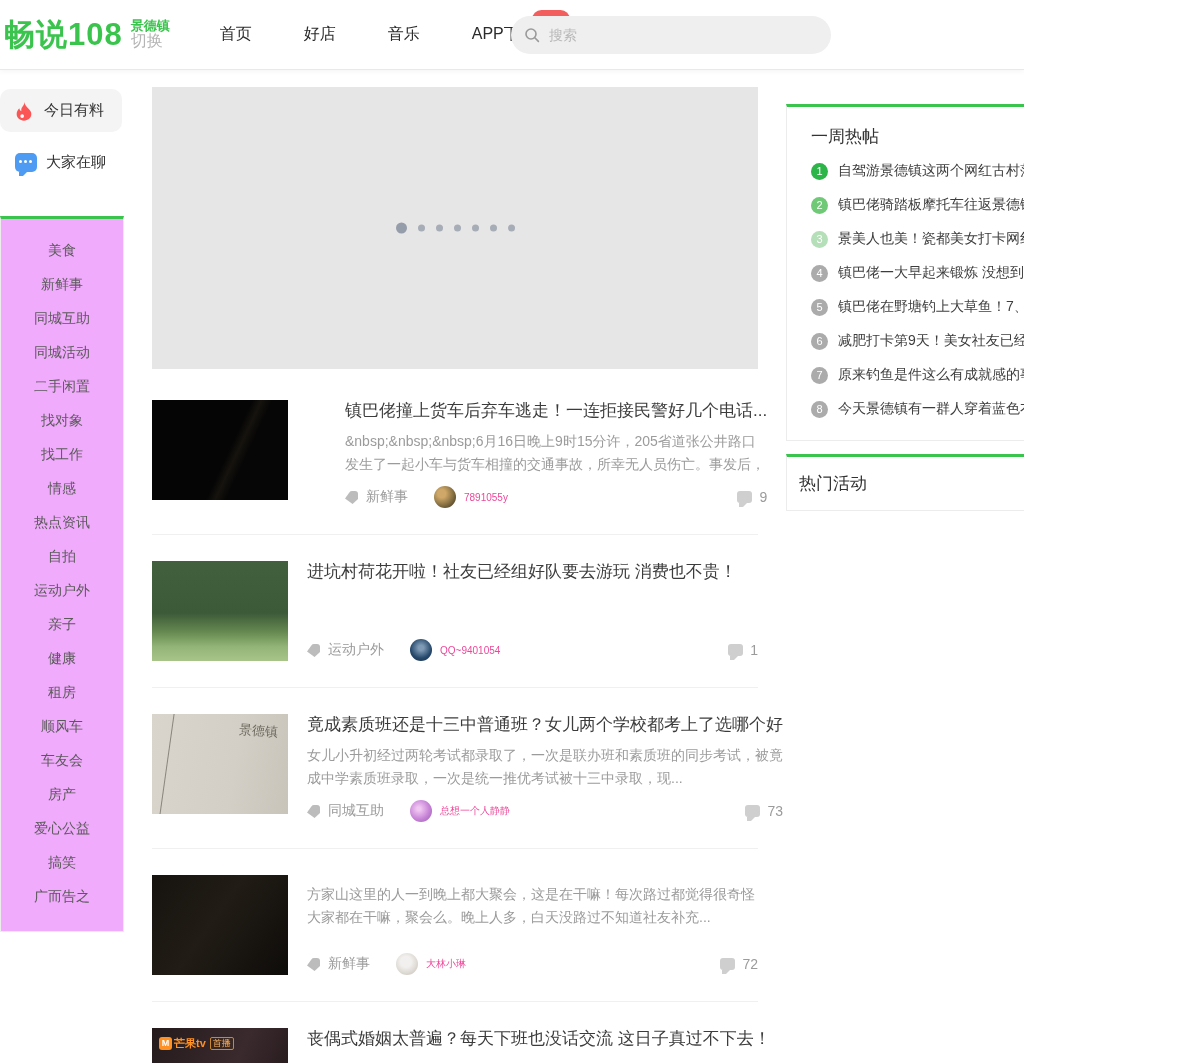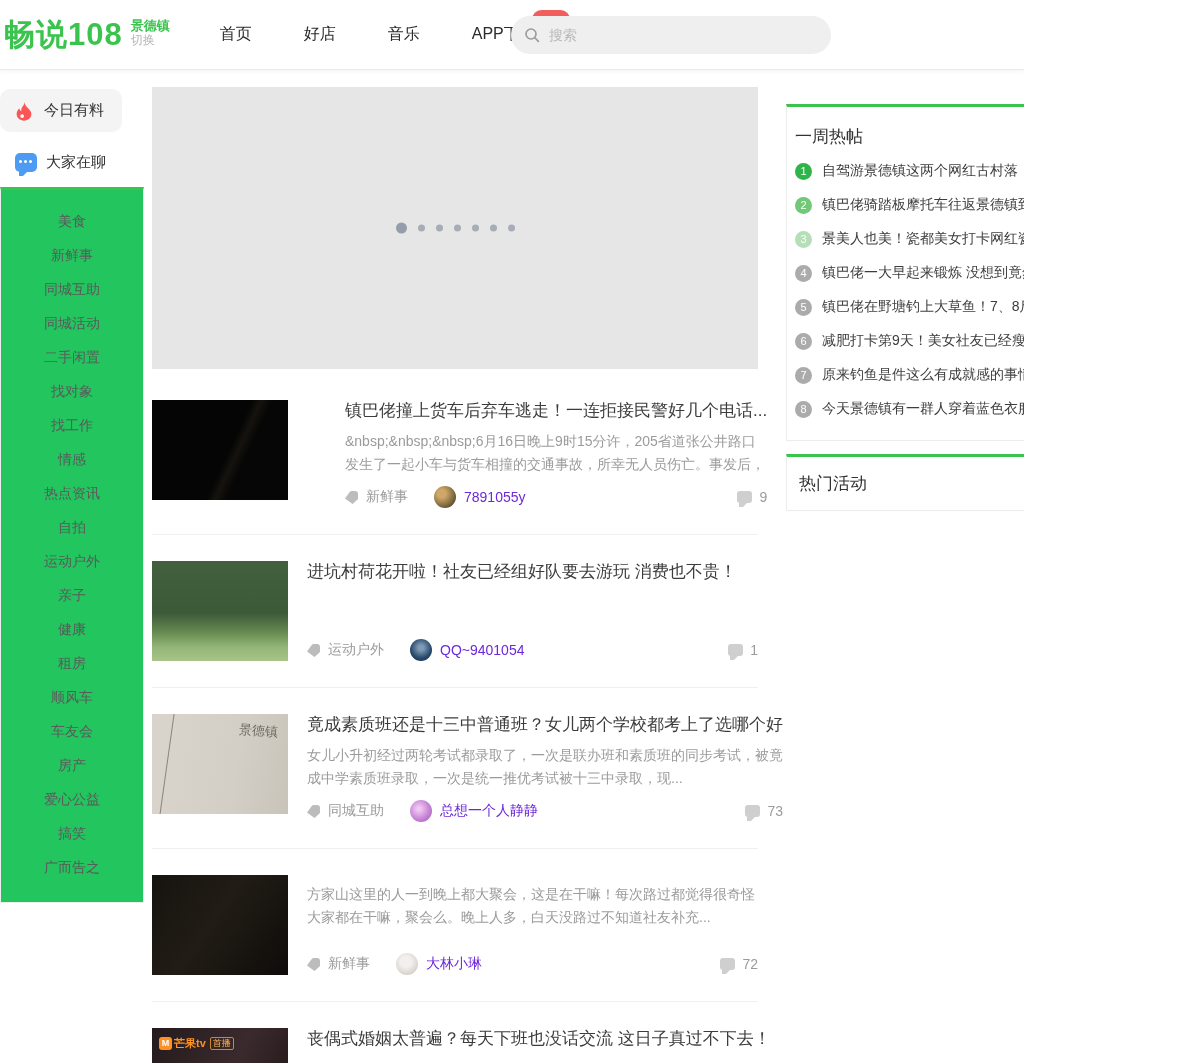"切换" .switch { font-size: 12px -> 16px }
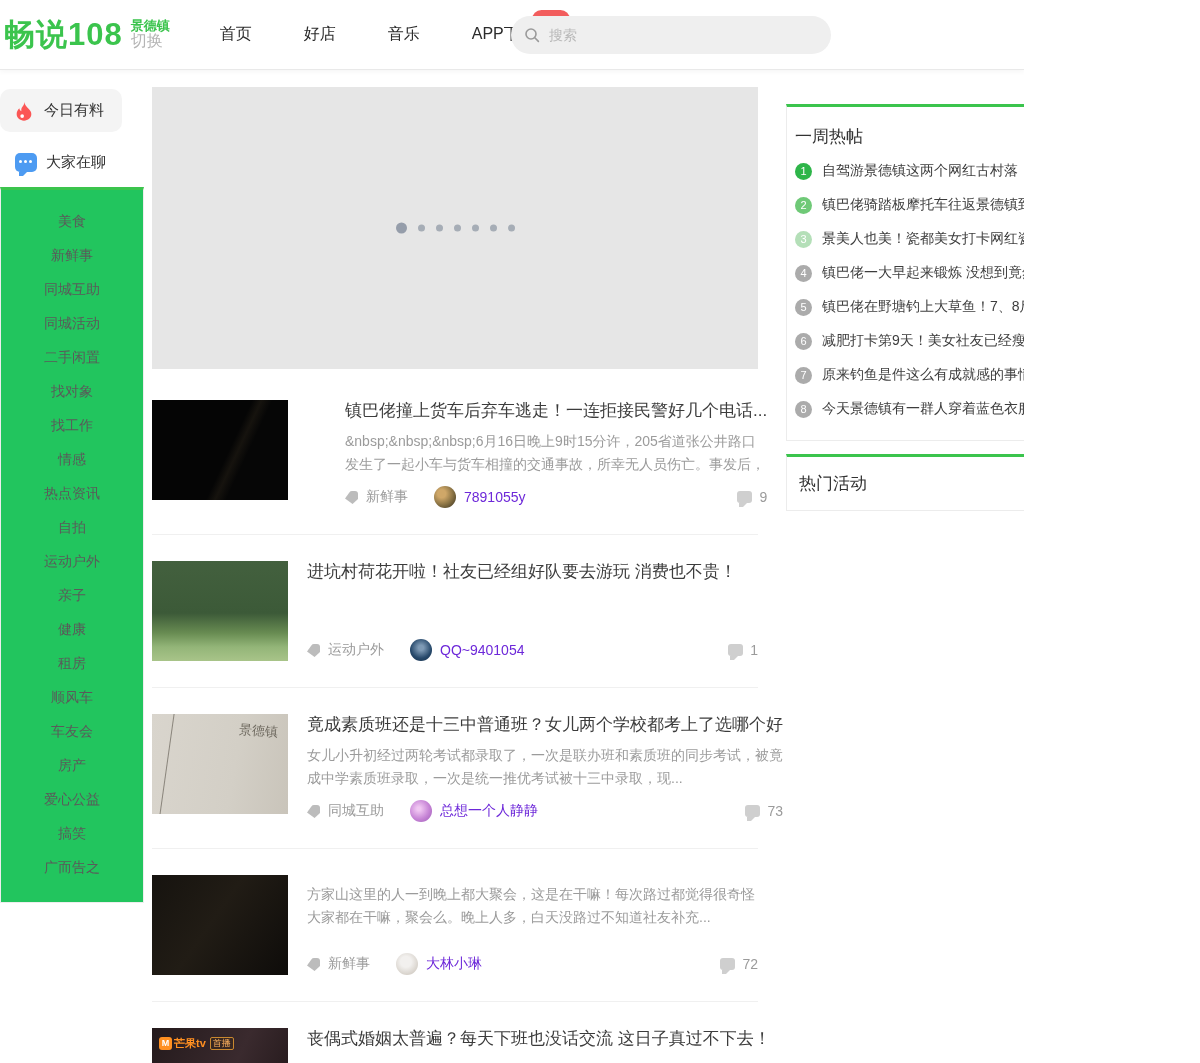"一周热帖" .hot-box { padding: 18px 0 14px 8px -> 18px 0 14px 24px }
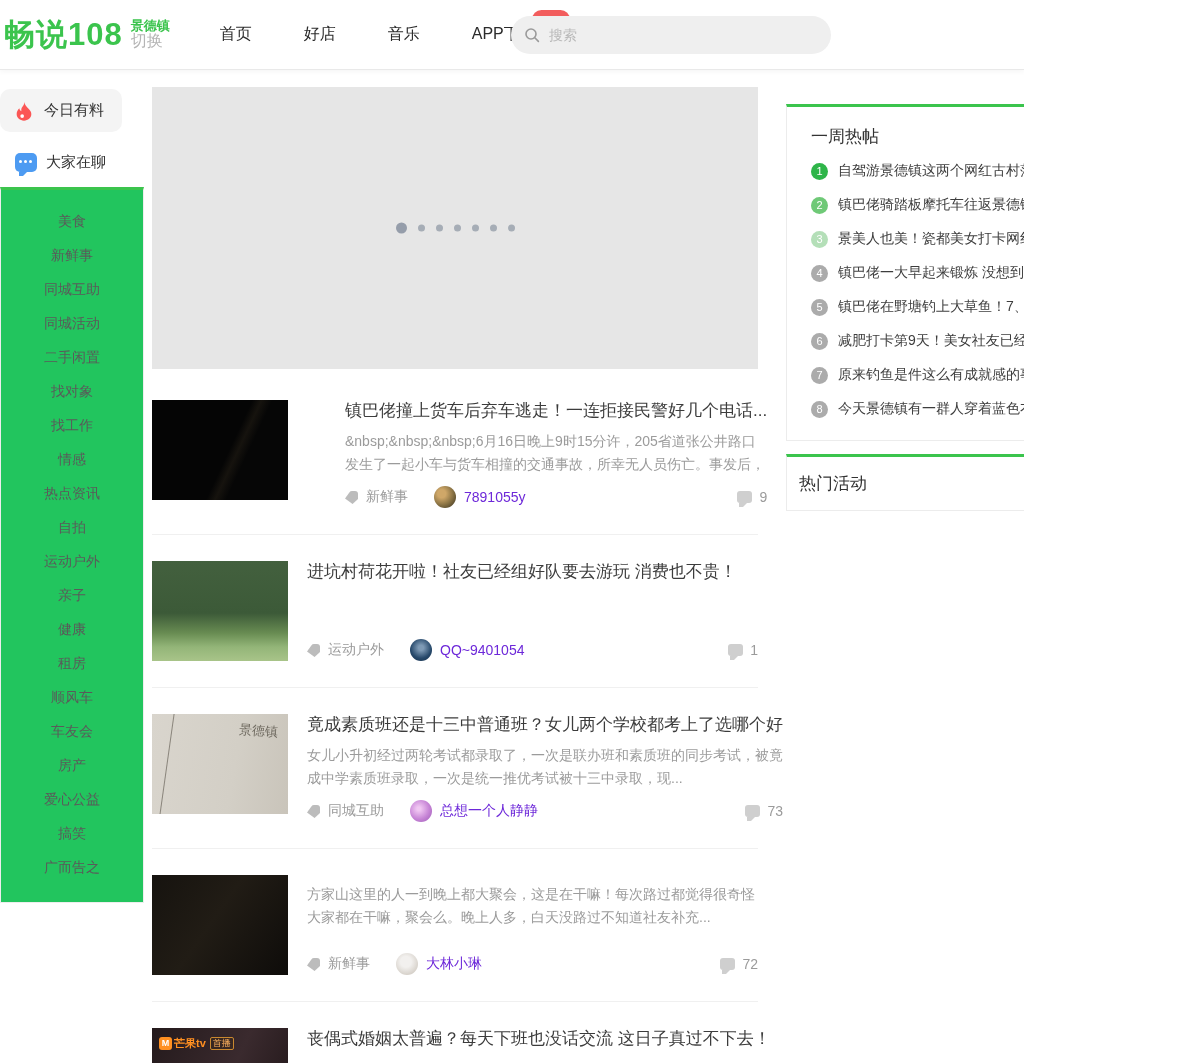"美食" .cat-box { background: #22c55e -> #f0abfc; margin-top: 15px -> 44px; width: 144px -> 124px }
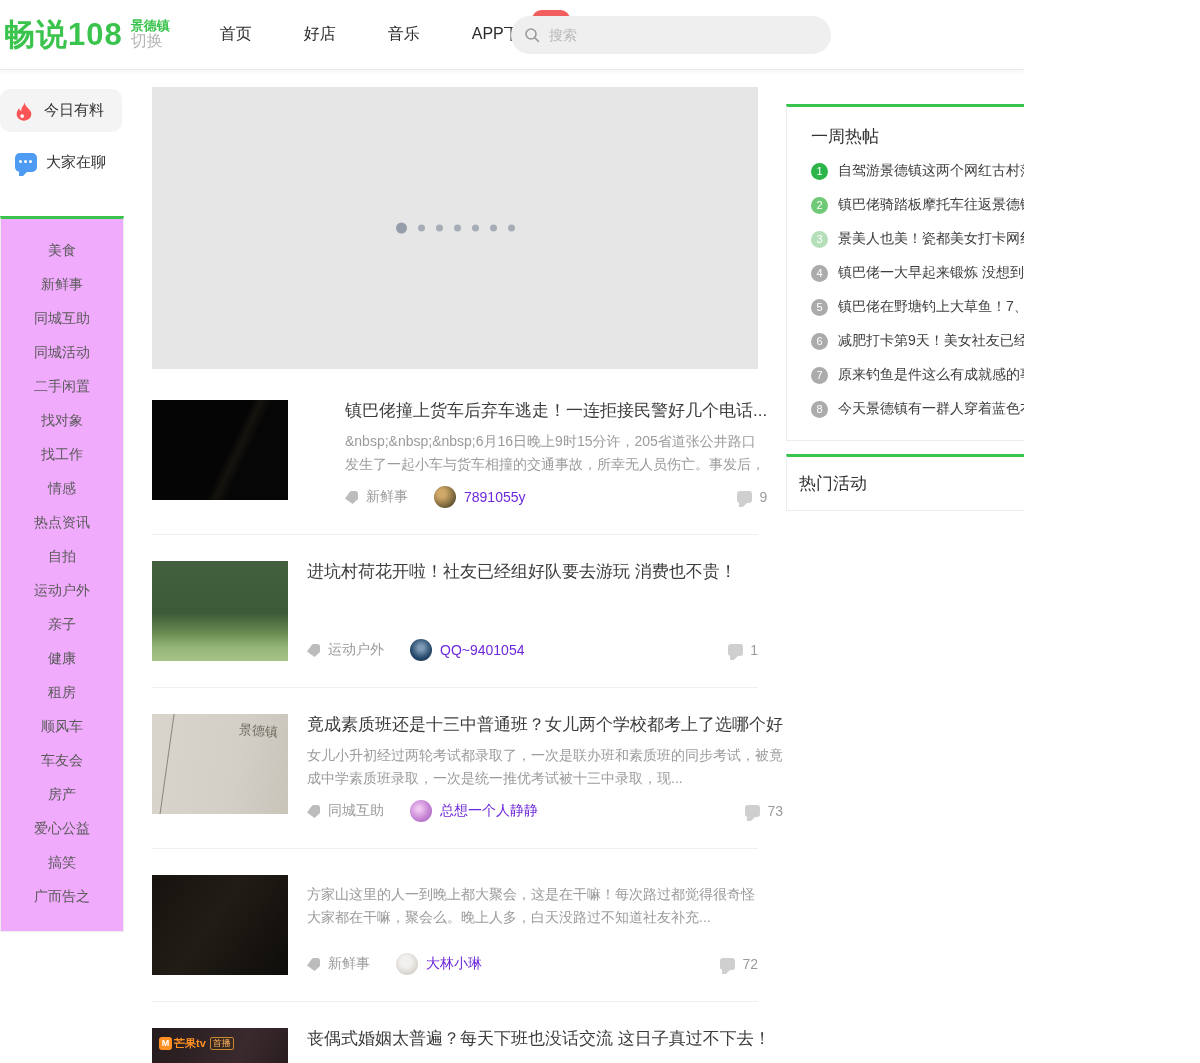"7891055y" .fi-author { color: #6d28d9 -> #ec4899; font-size: 14px -> 10px }
